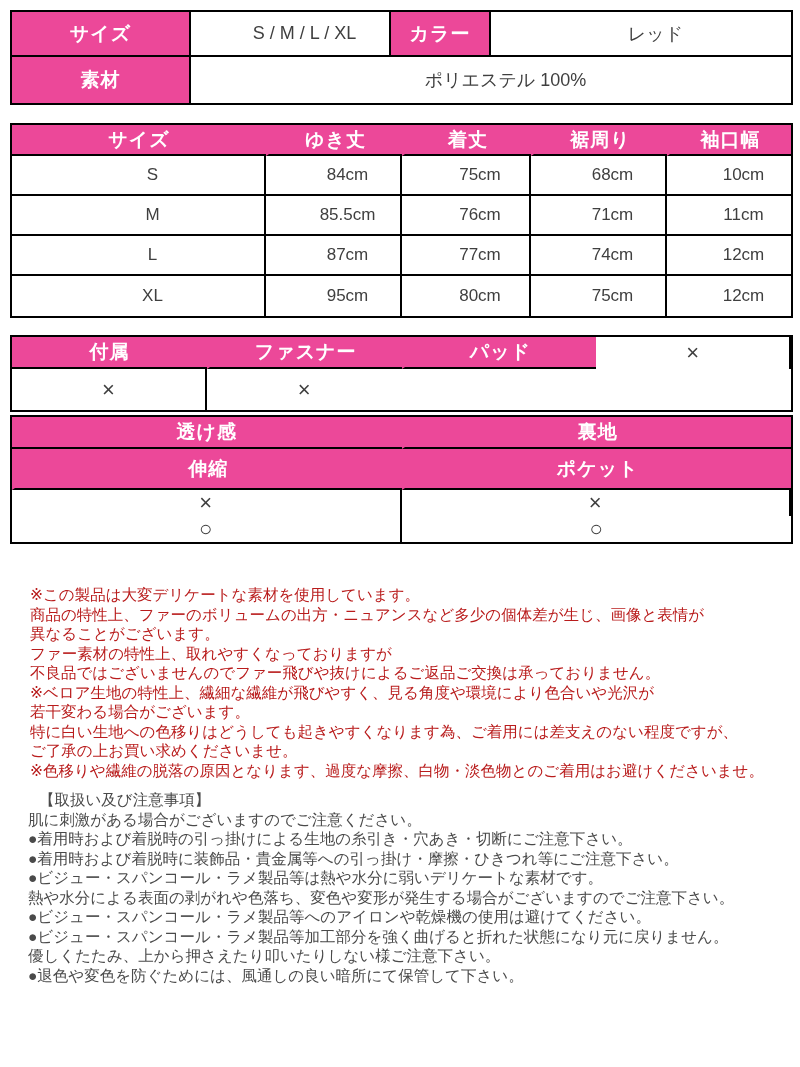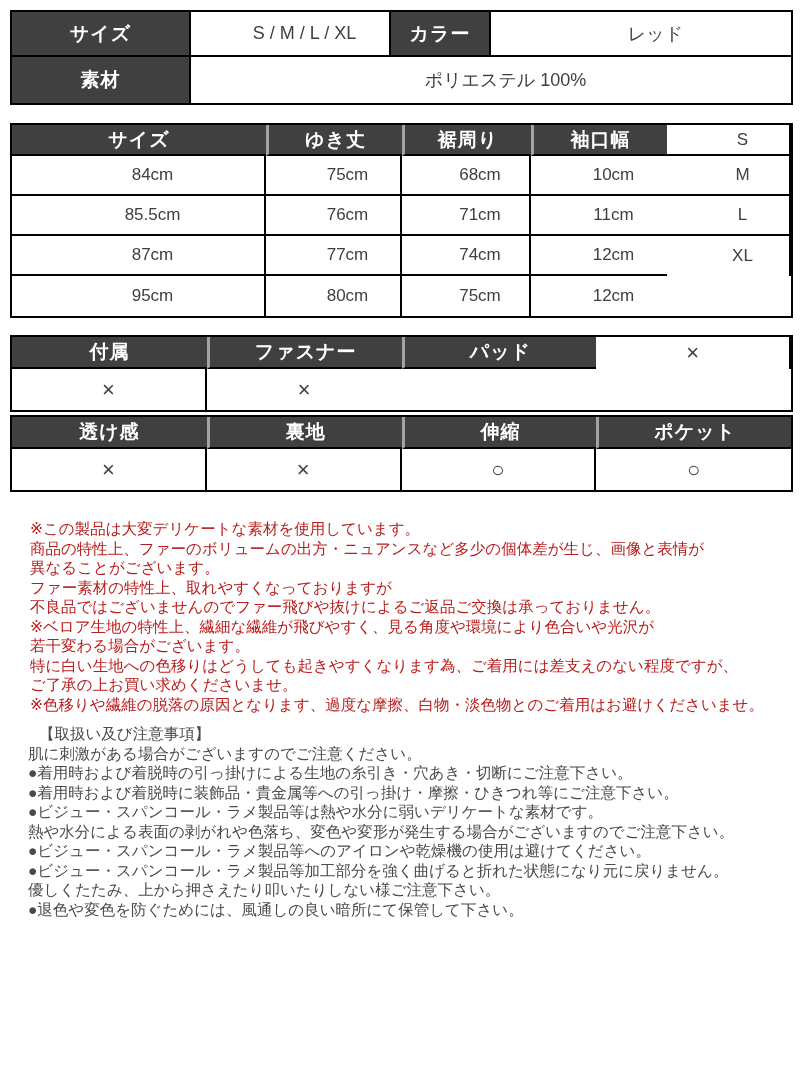"サイズ" .hdr { background: #404040 -> #ec4899 }
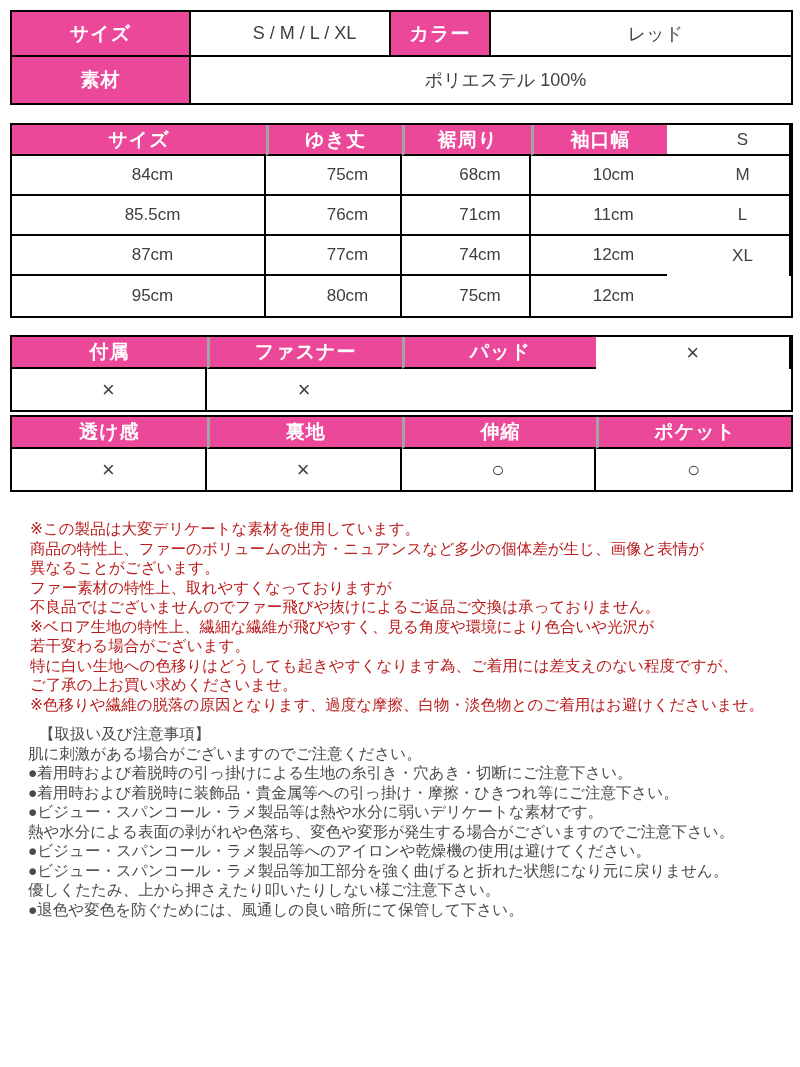"ゆき丈" .wl { border-left: 3px solid #a3a3a3 -> 3px solid #ec4899 }
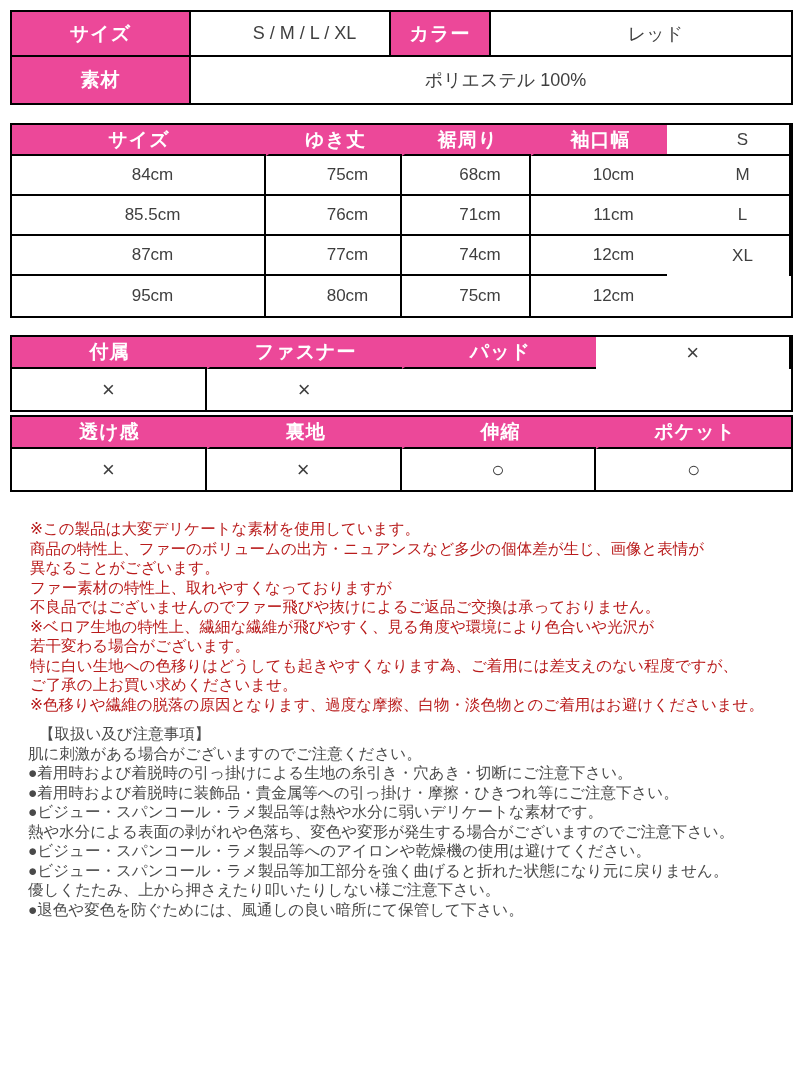"着丈" div.cell { html: none -> <div>着丈</div> }
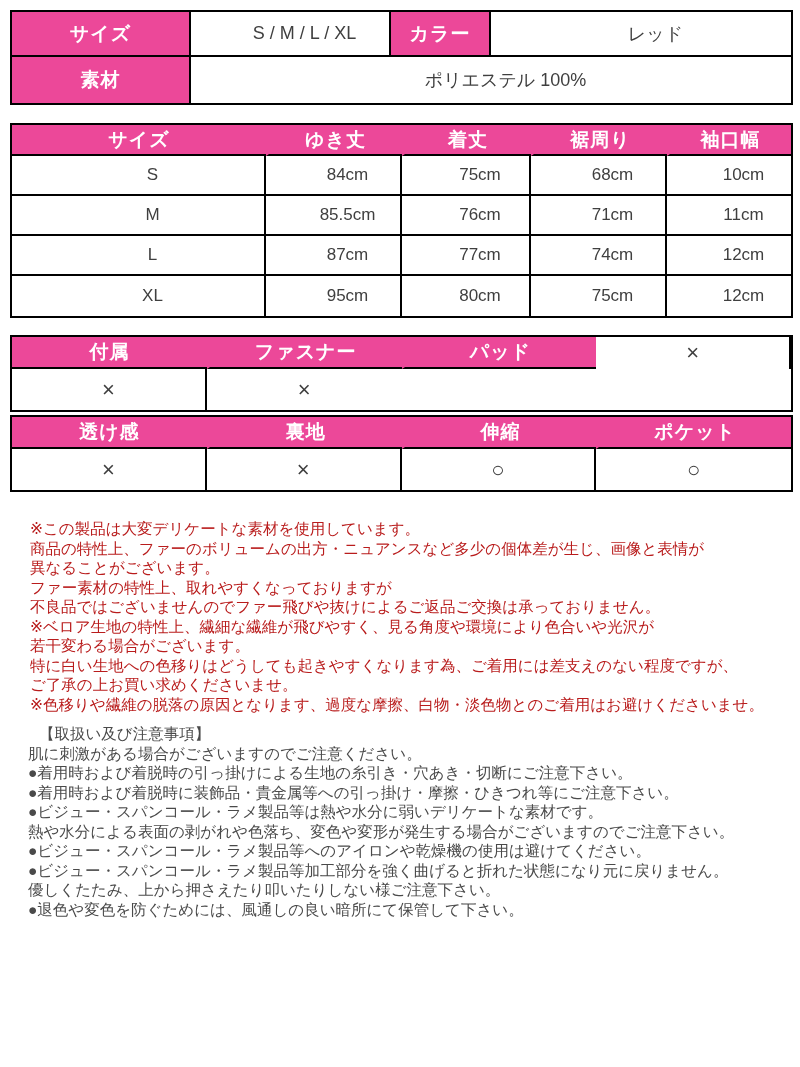"透け感" .feat-tbl-b { grid-template-columns: repeat(4, 1fr) -> repeat(2, 1fr); margin-bottom: 27px -> 41px }
